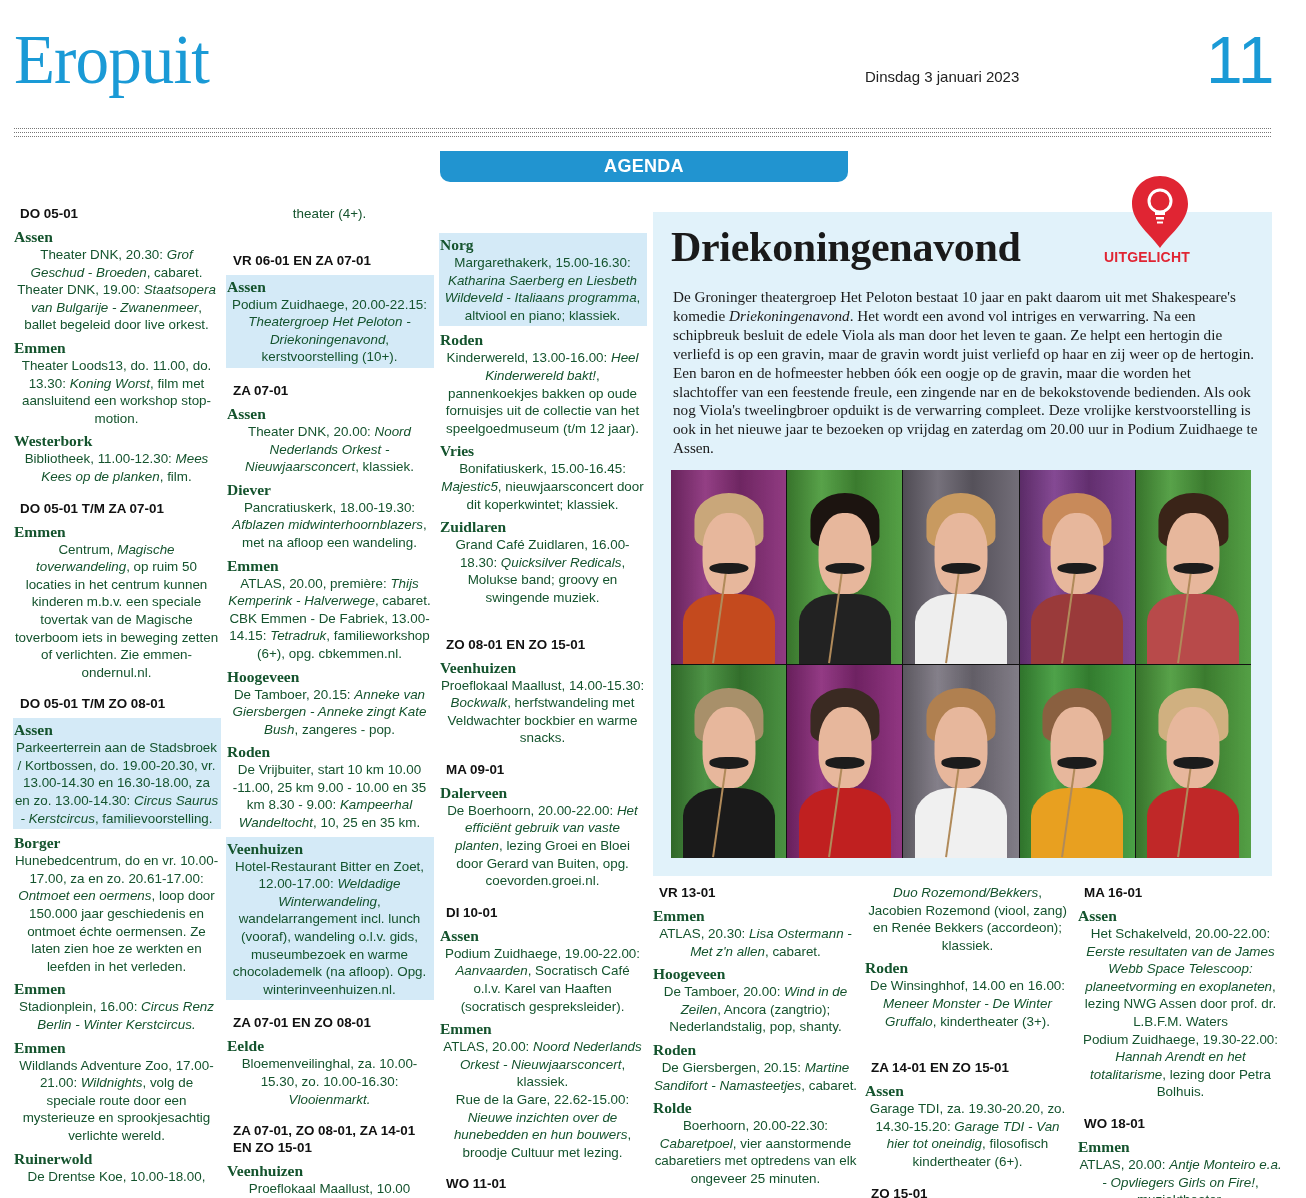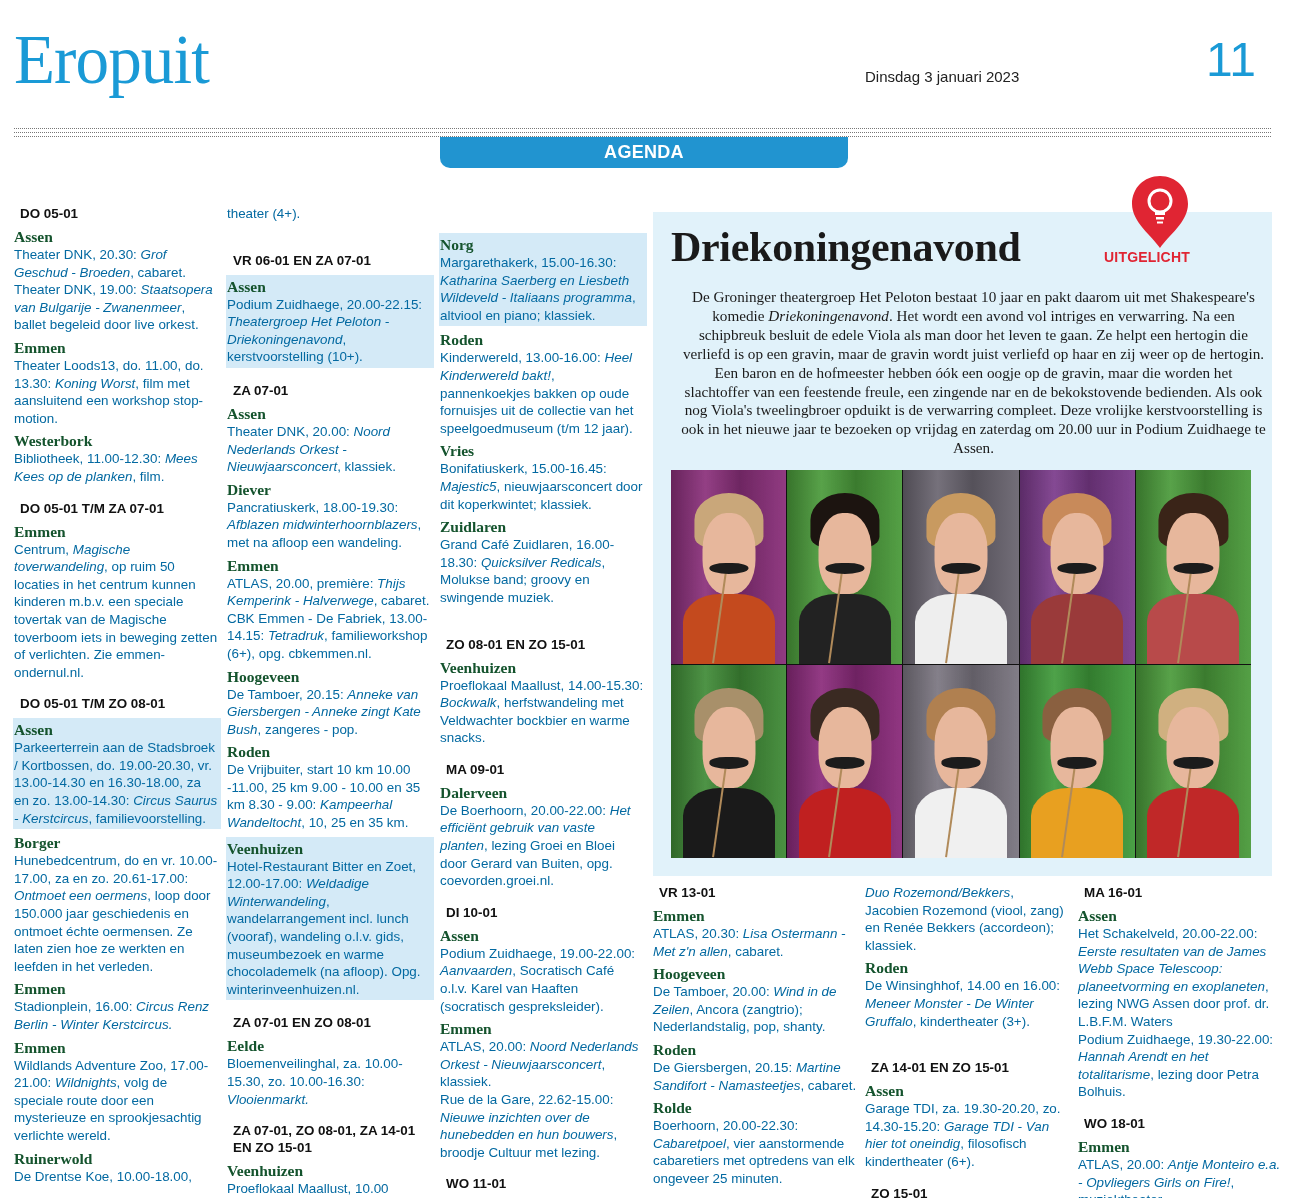"11" .masthead-page { font-size: 48px -> 66px }
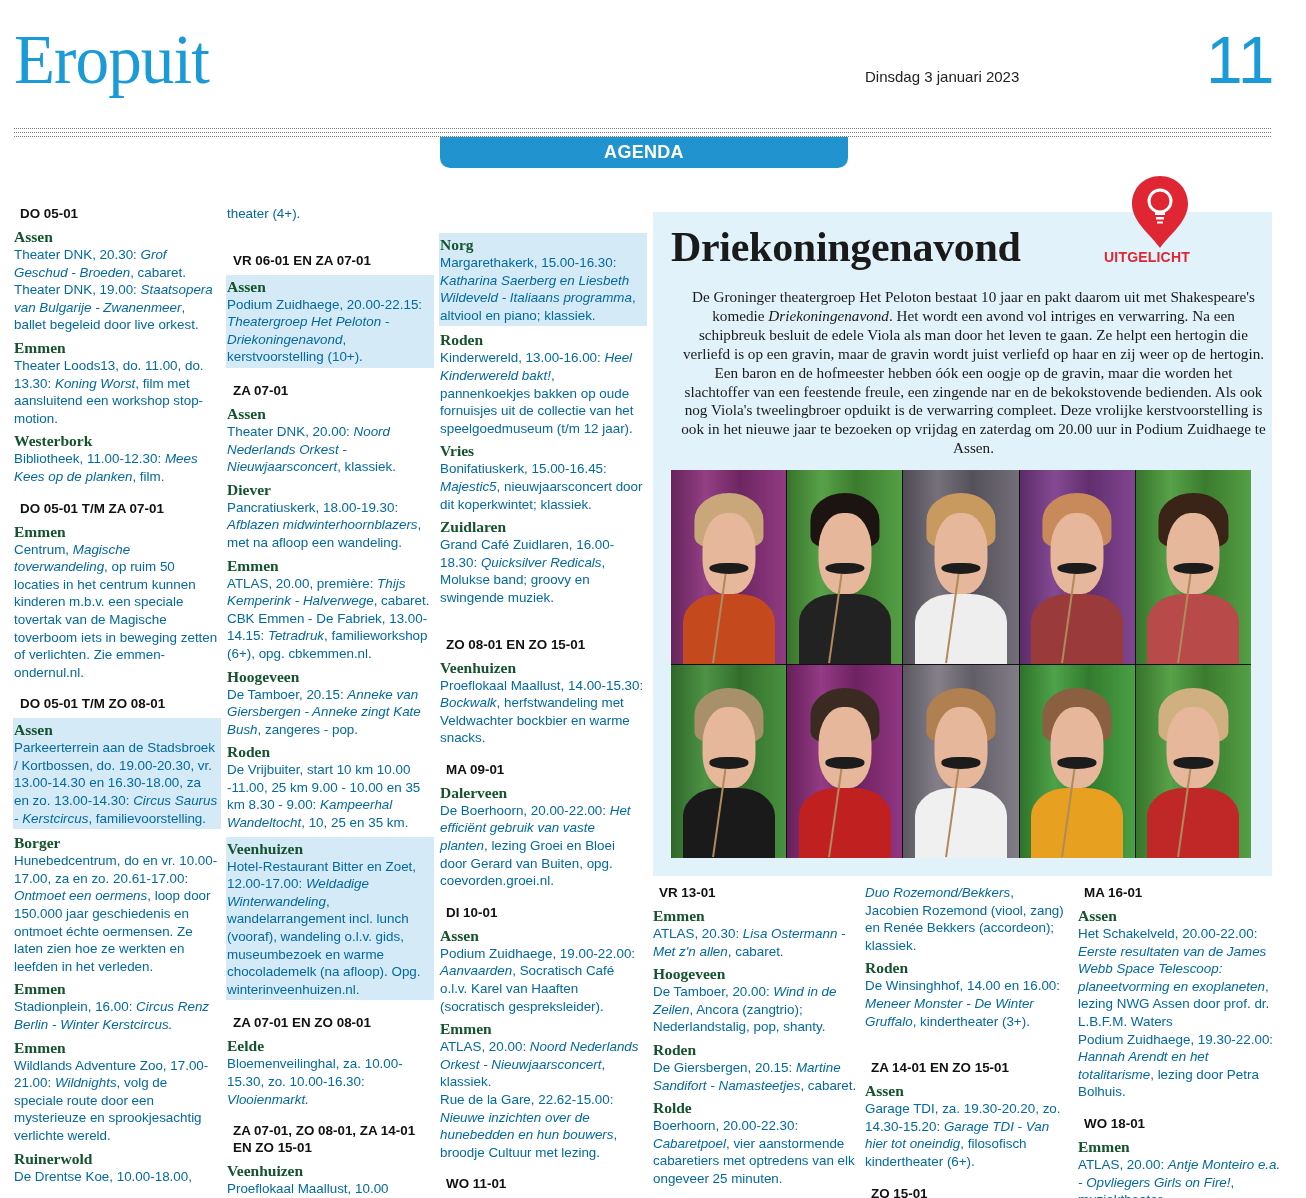"AGENDA" .agenda-tab { top: 137px -> 151px }
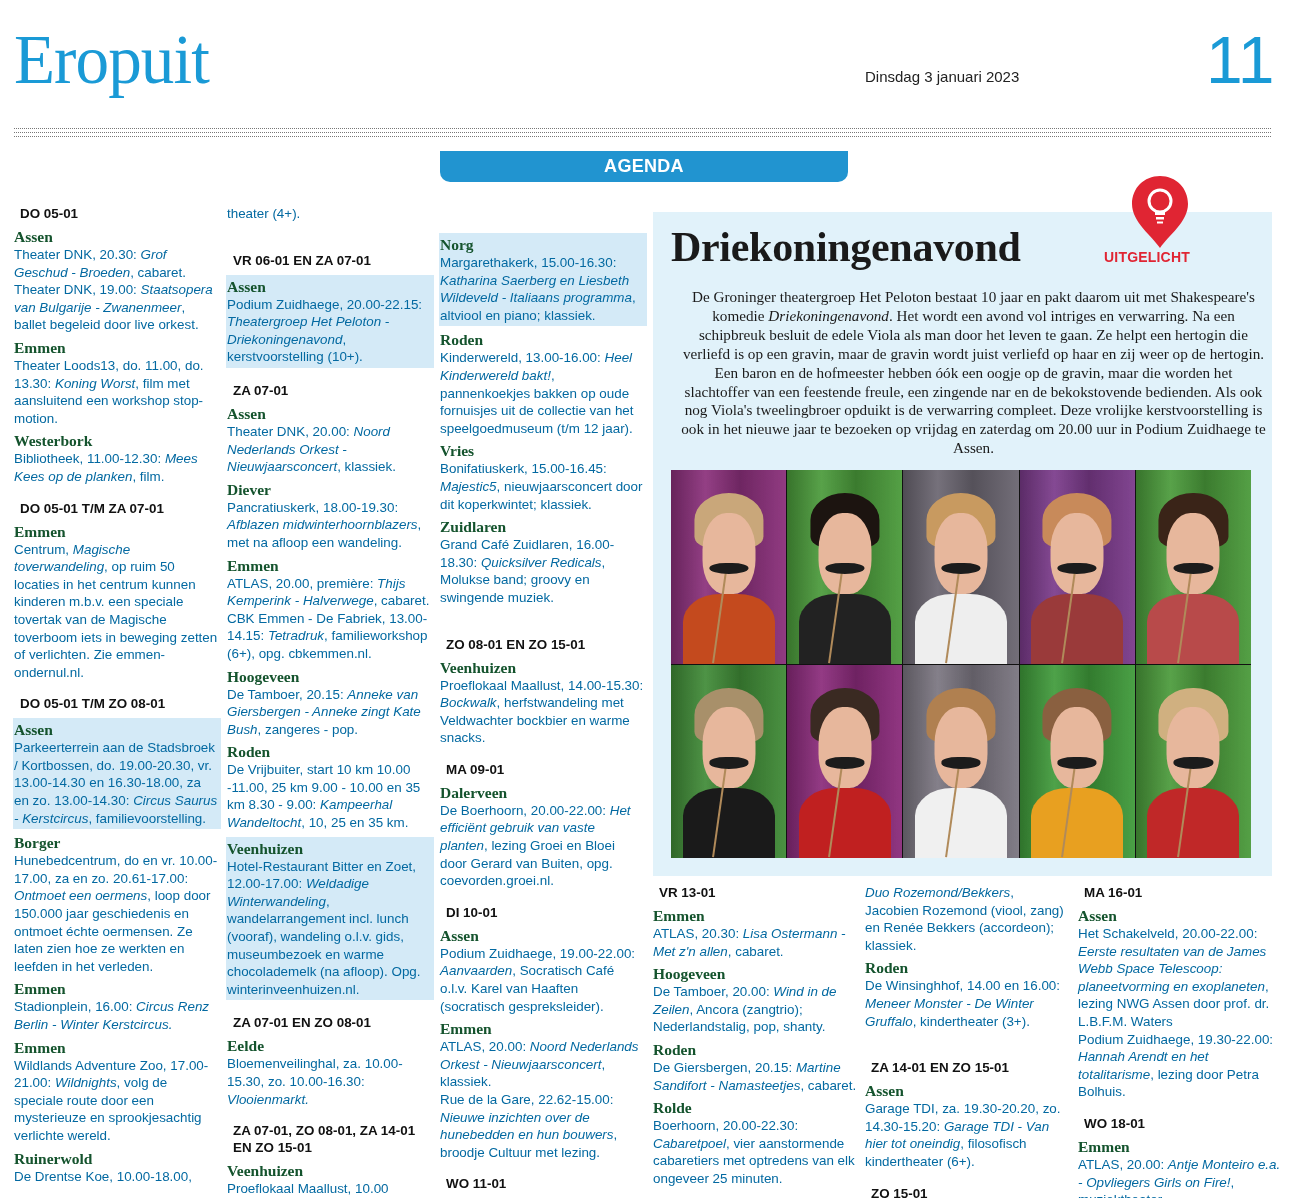"theater (4+)." .desc { color: #0369a1 -> #14532d; text-align: none -> center }
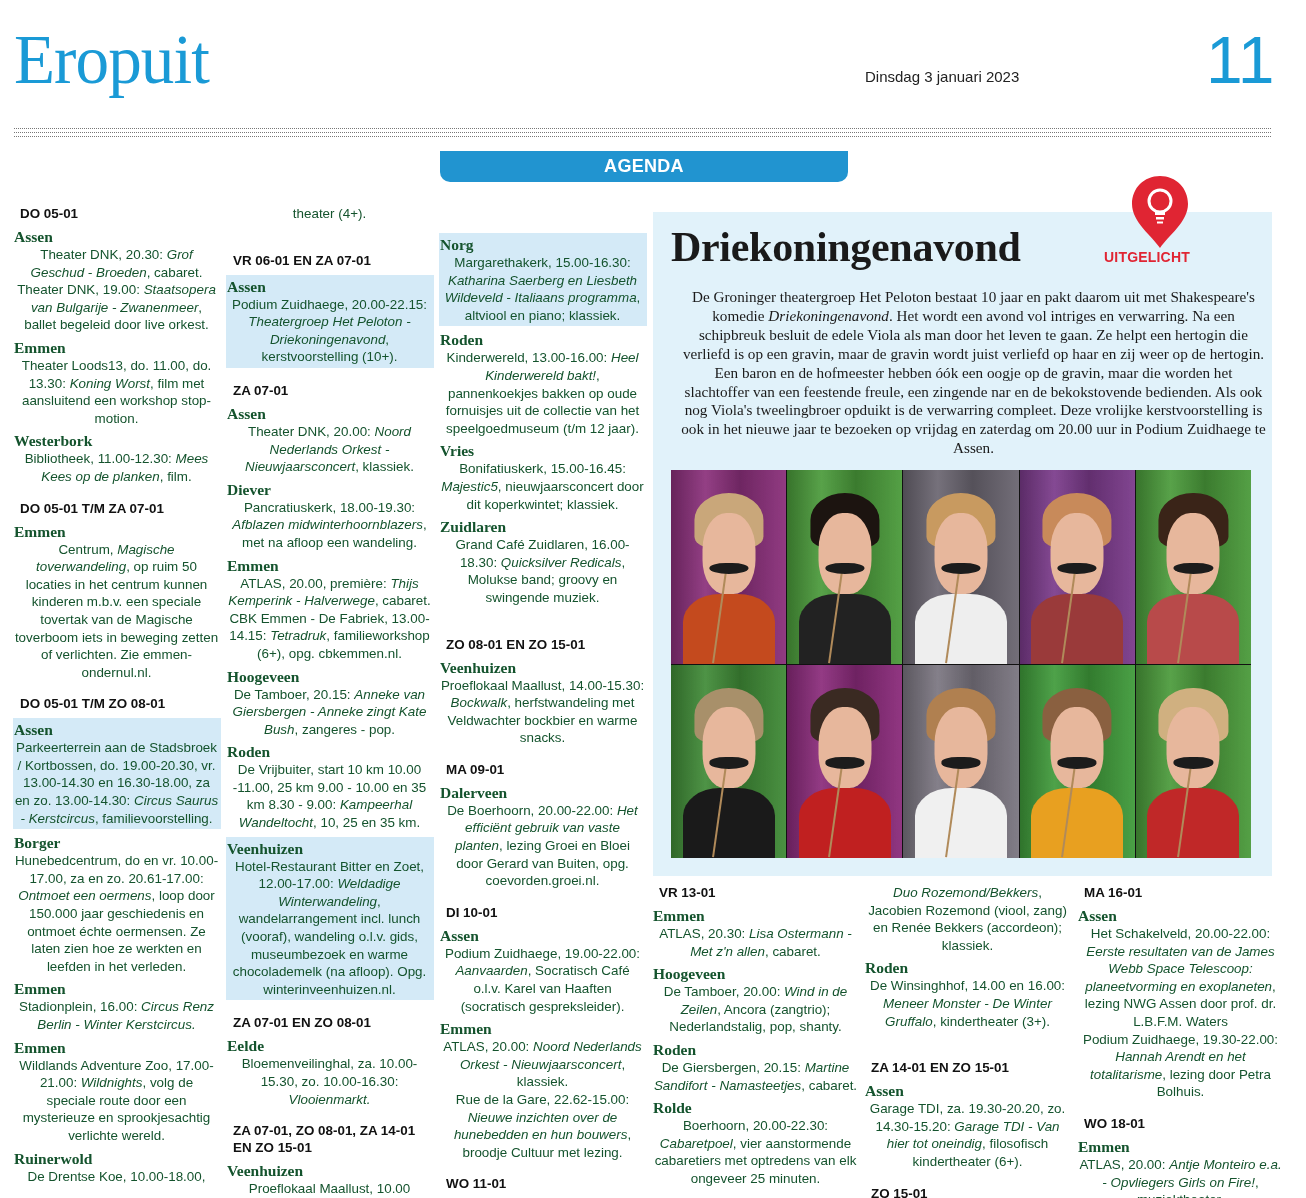"De Groninger theatergroep Het Peloton" .feature-body { margin-left: 8px -> none; text-align: center -> left }
